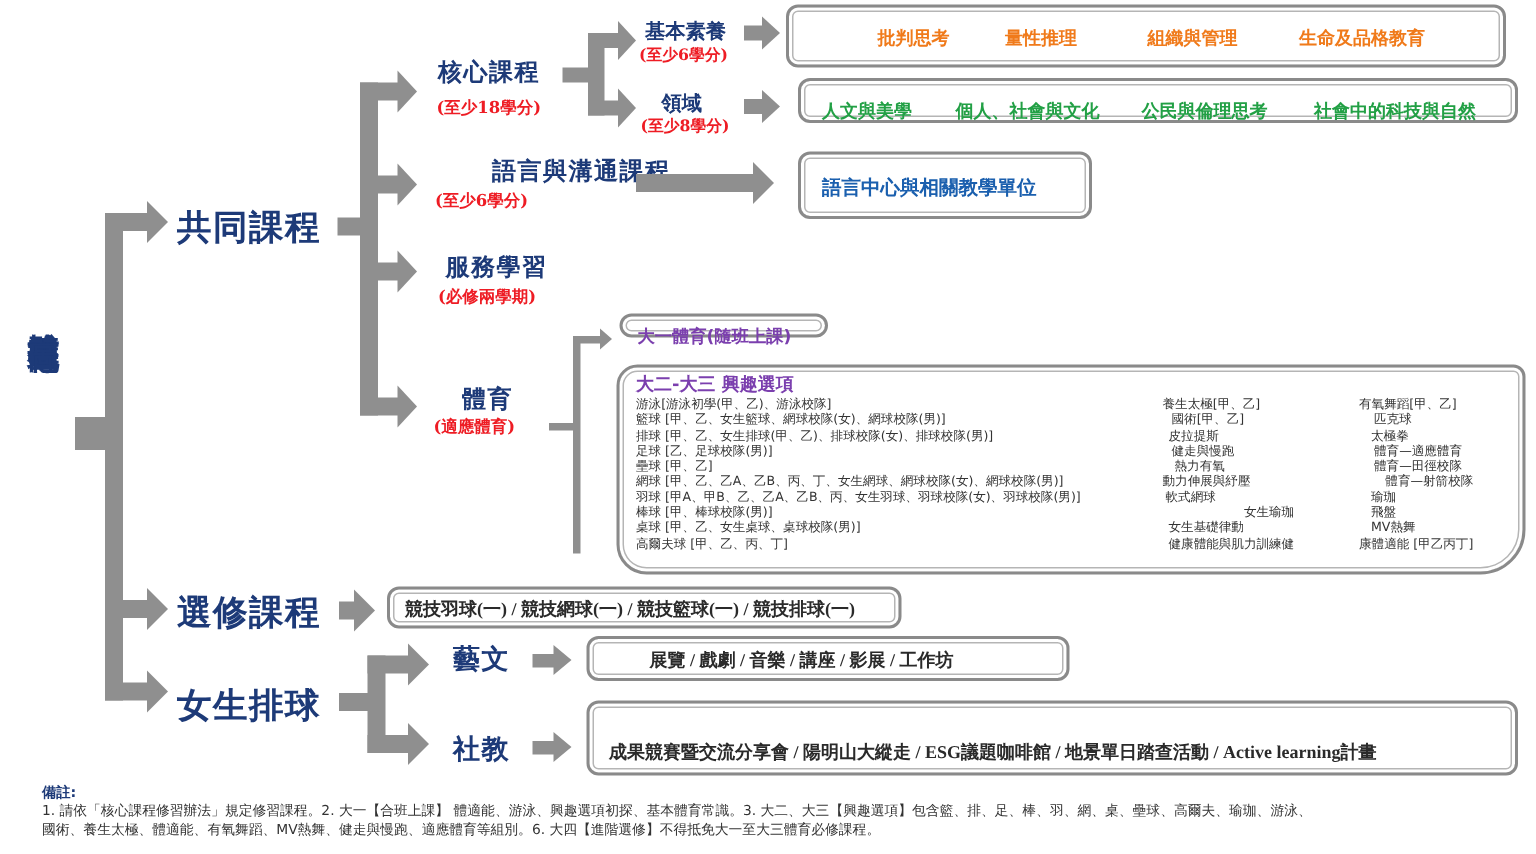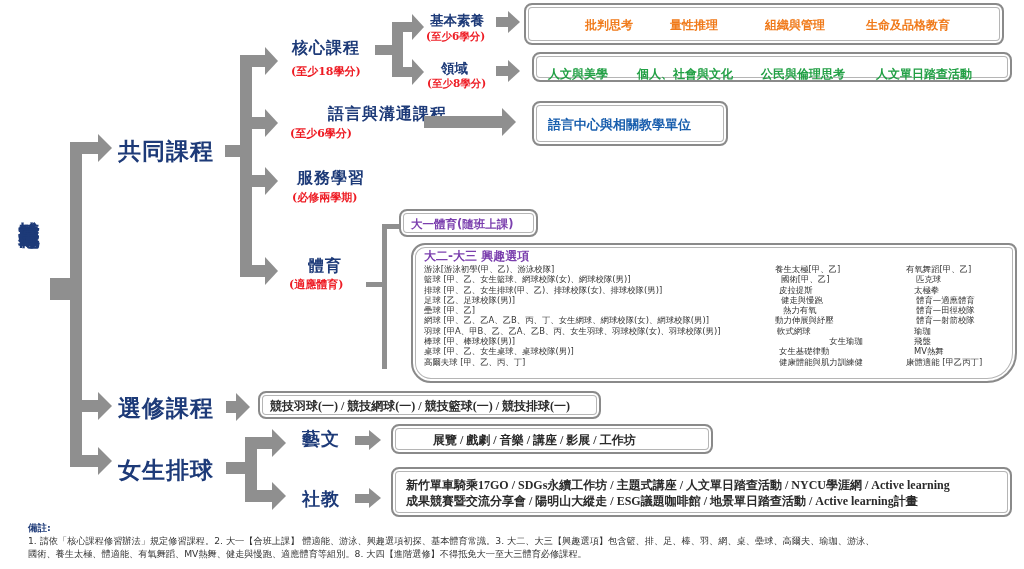"人文單日踏查活動" div.abs { text: 人文單日踏查活動 -> 社會中的科技與自然 }
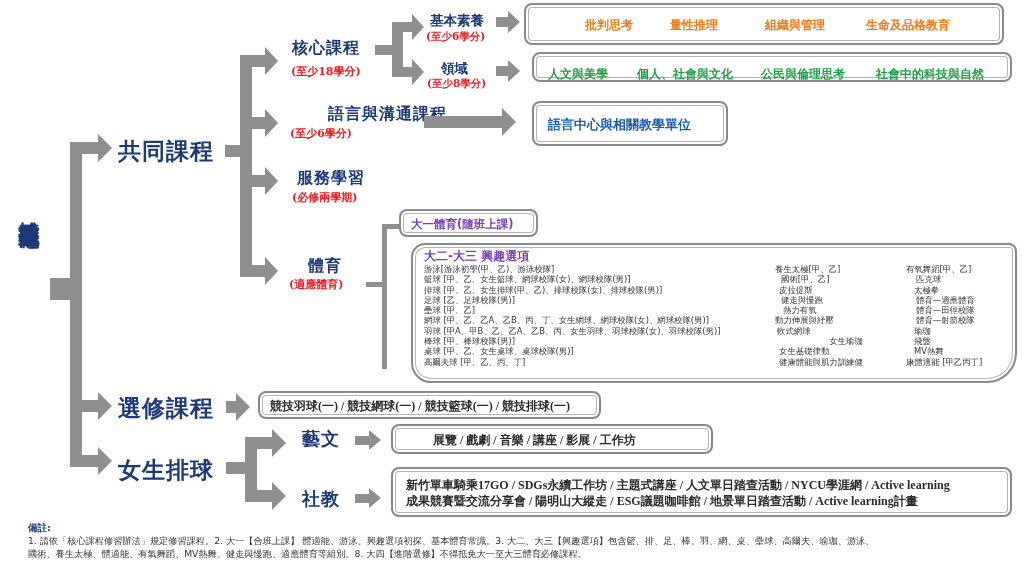"大一體育(隨班上課)" div.box { height: 28px -> 16px; left: 399px -> 413px }
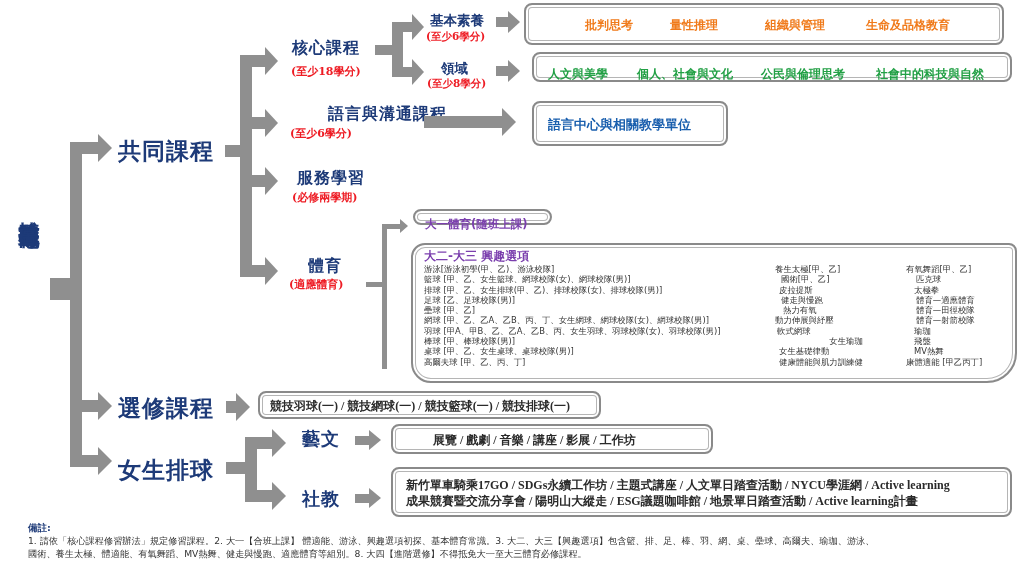"體育—射箭校隊" div { text-align: none -> right }
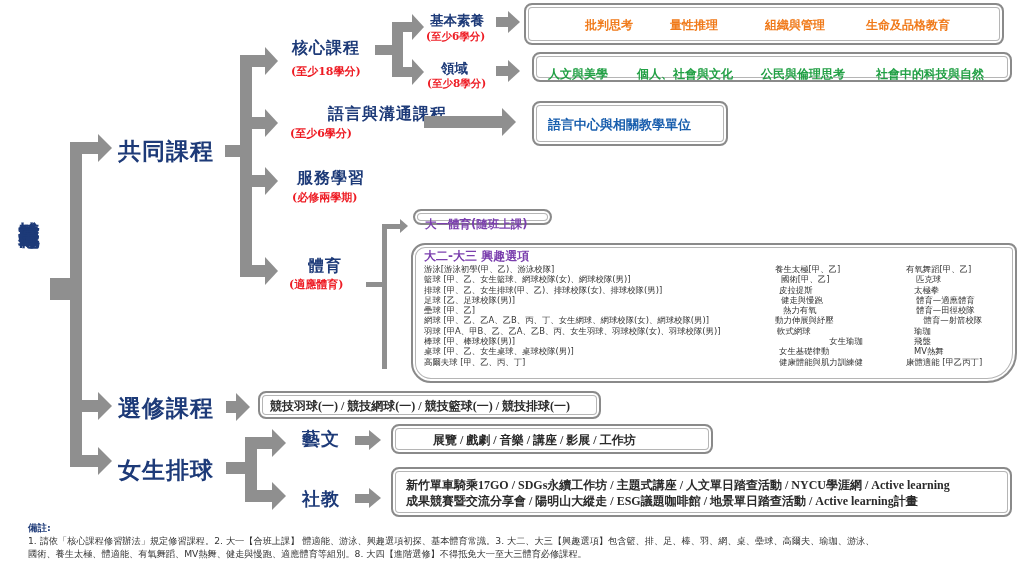"新竹單車騎乘17GO / SDGs永續工作坊 / 主題式講座" div.abs { html: <div>新竹單車騎乘17GO / SDGs永續工作坊 / 主題式講座 / 人文單日踏查活動 / NYCU學涯網 / Active learning</div> -> none }
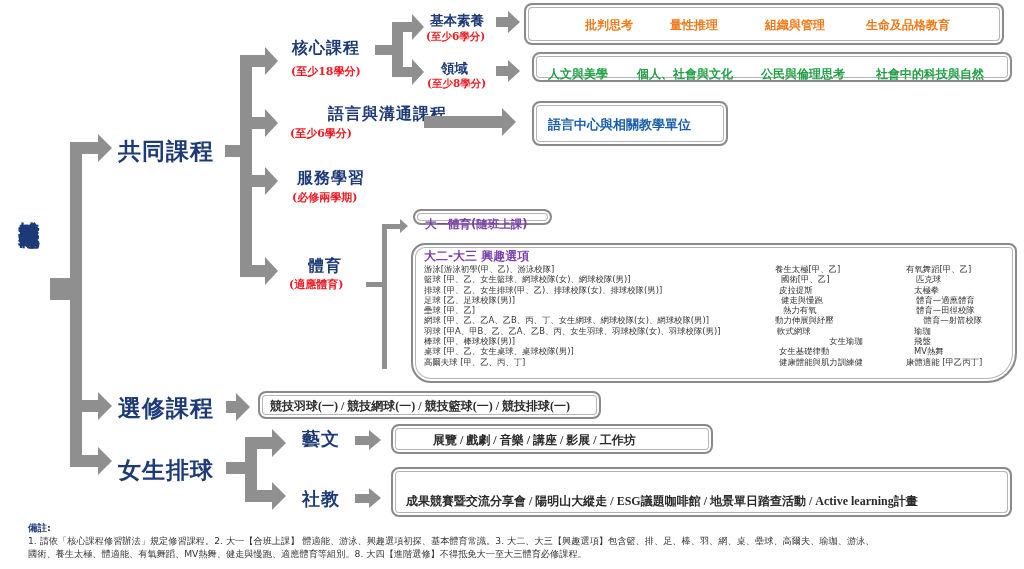"國術、養生太極、體適能、有氧舞蹈、MV熱舞、健走與慢跑、適應體育等組別。8." div.abs { text: 8 -> 6 }
